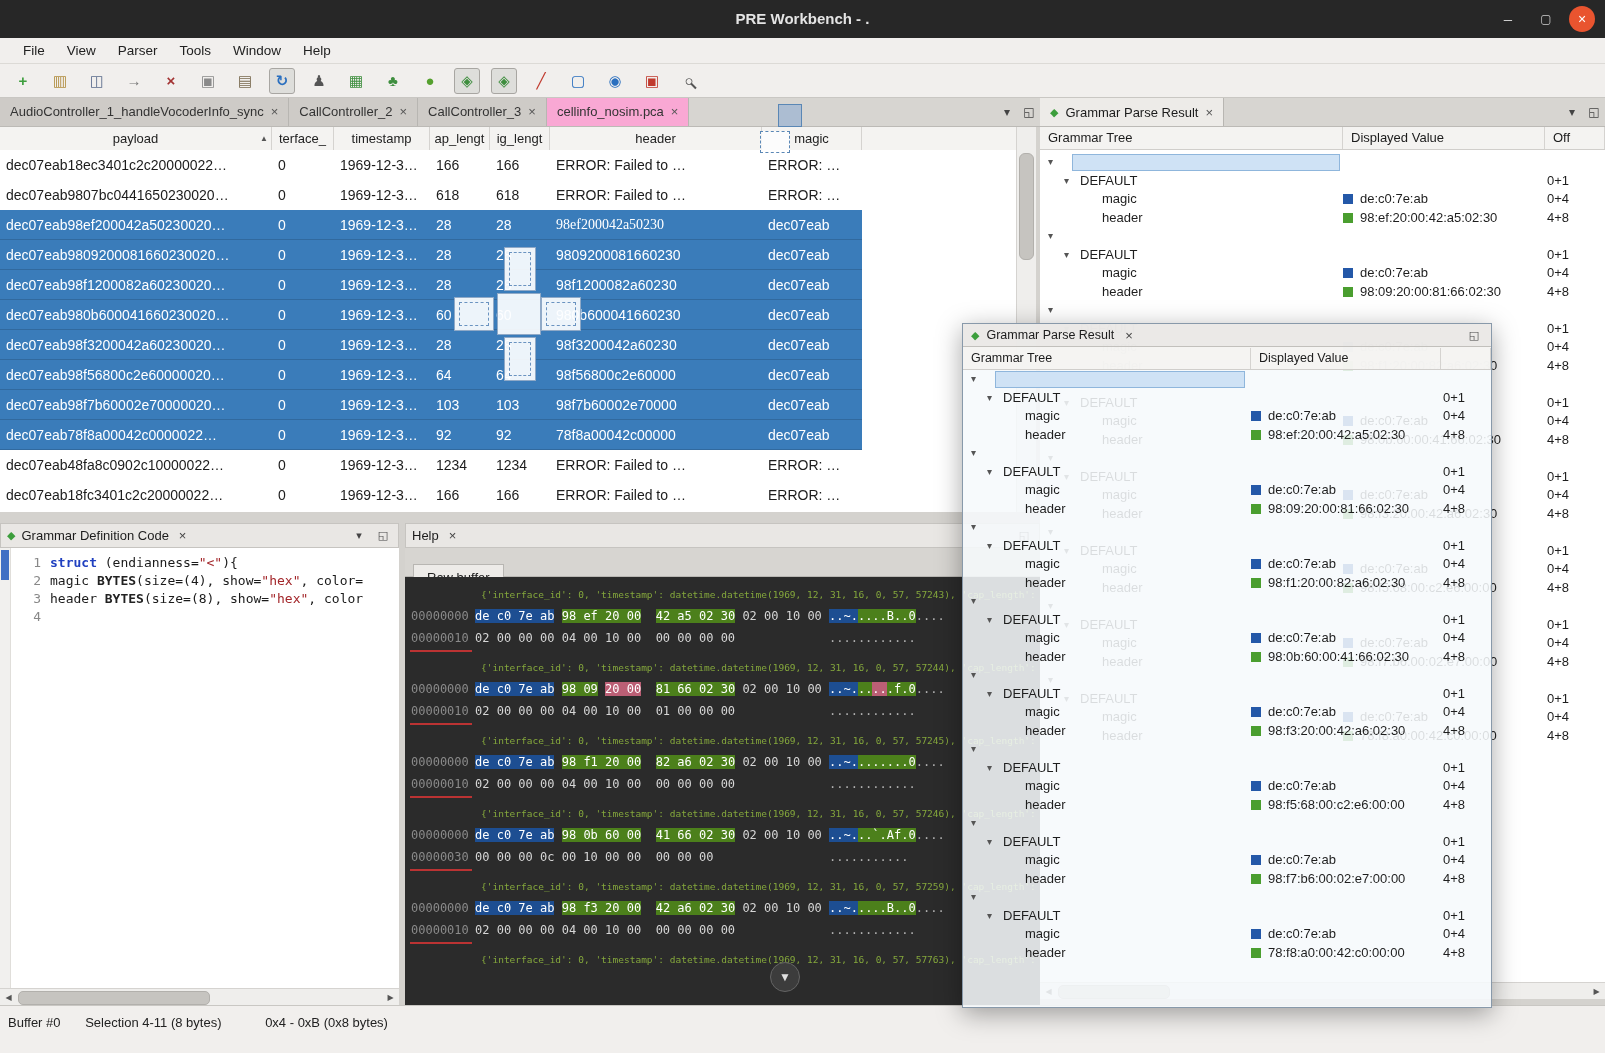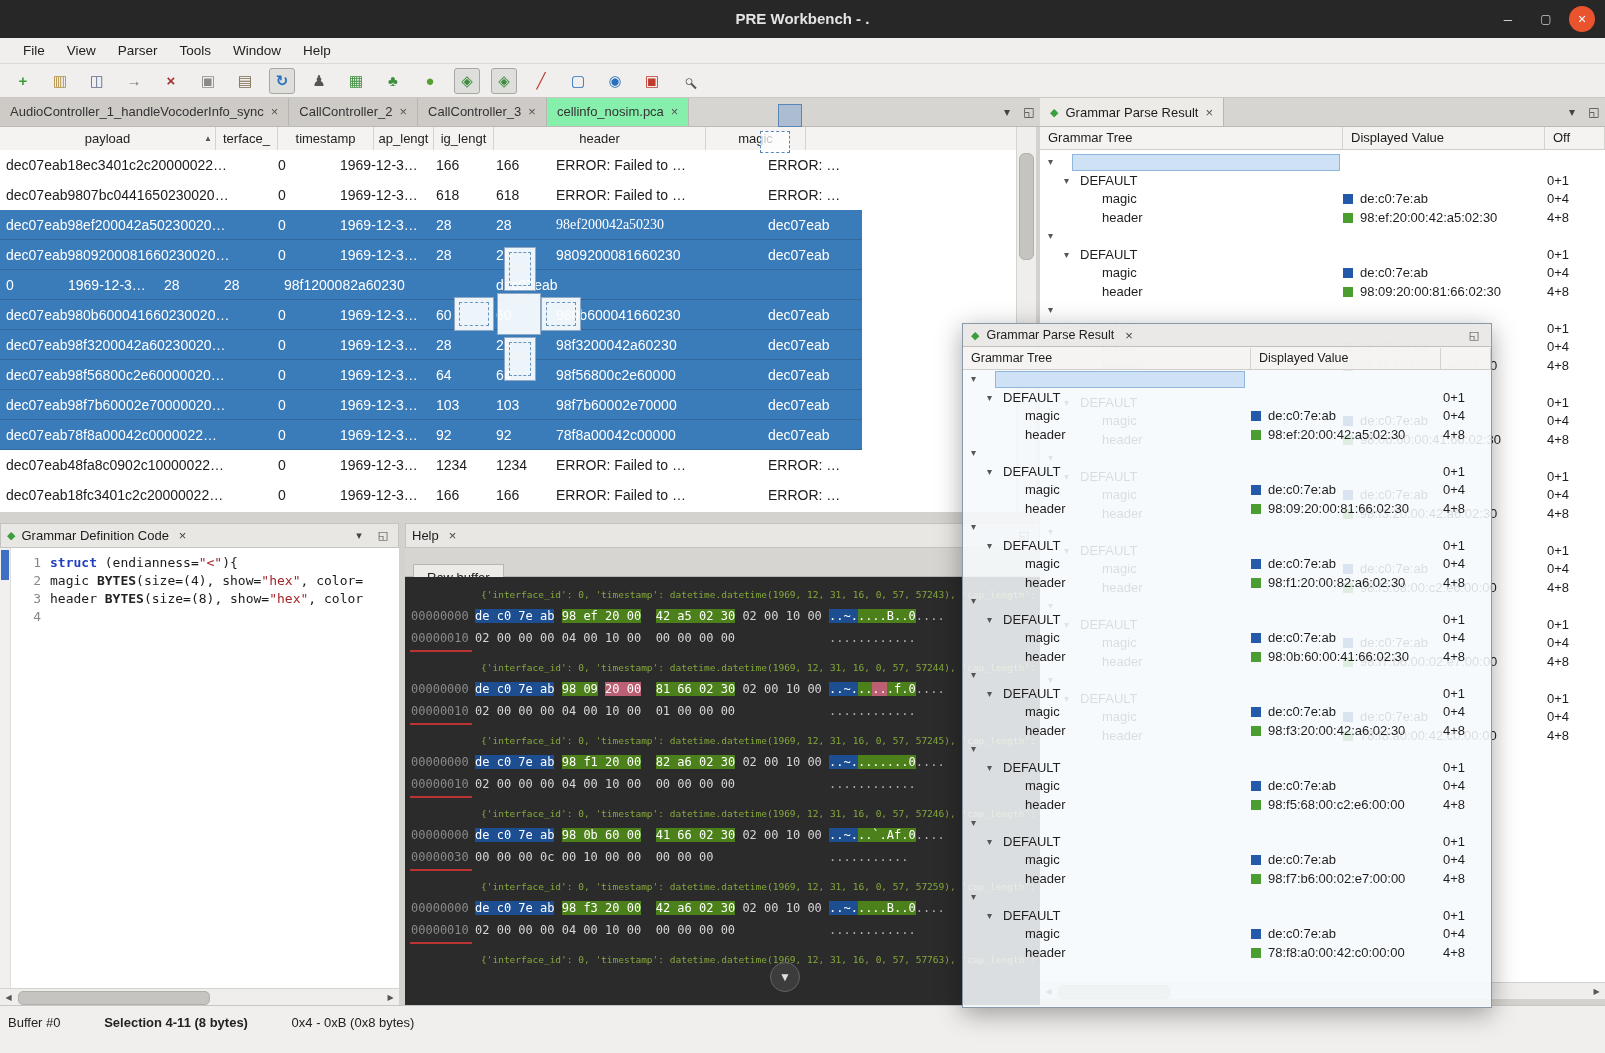"cellinfo_nosim.pca" .dtab.active { background: #86efac -> #f9a8d4 }
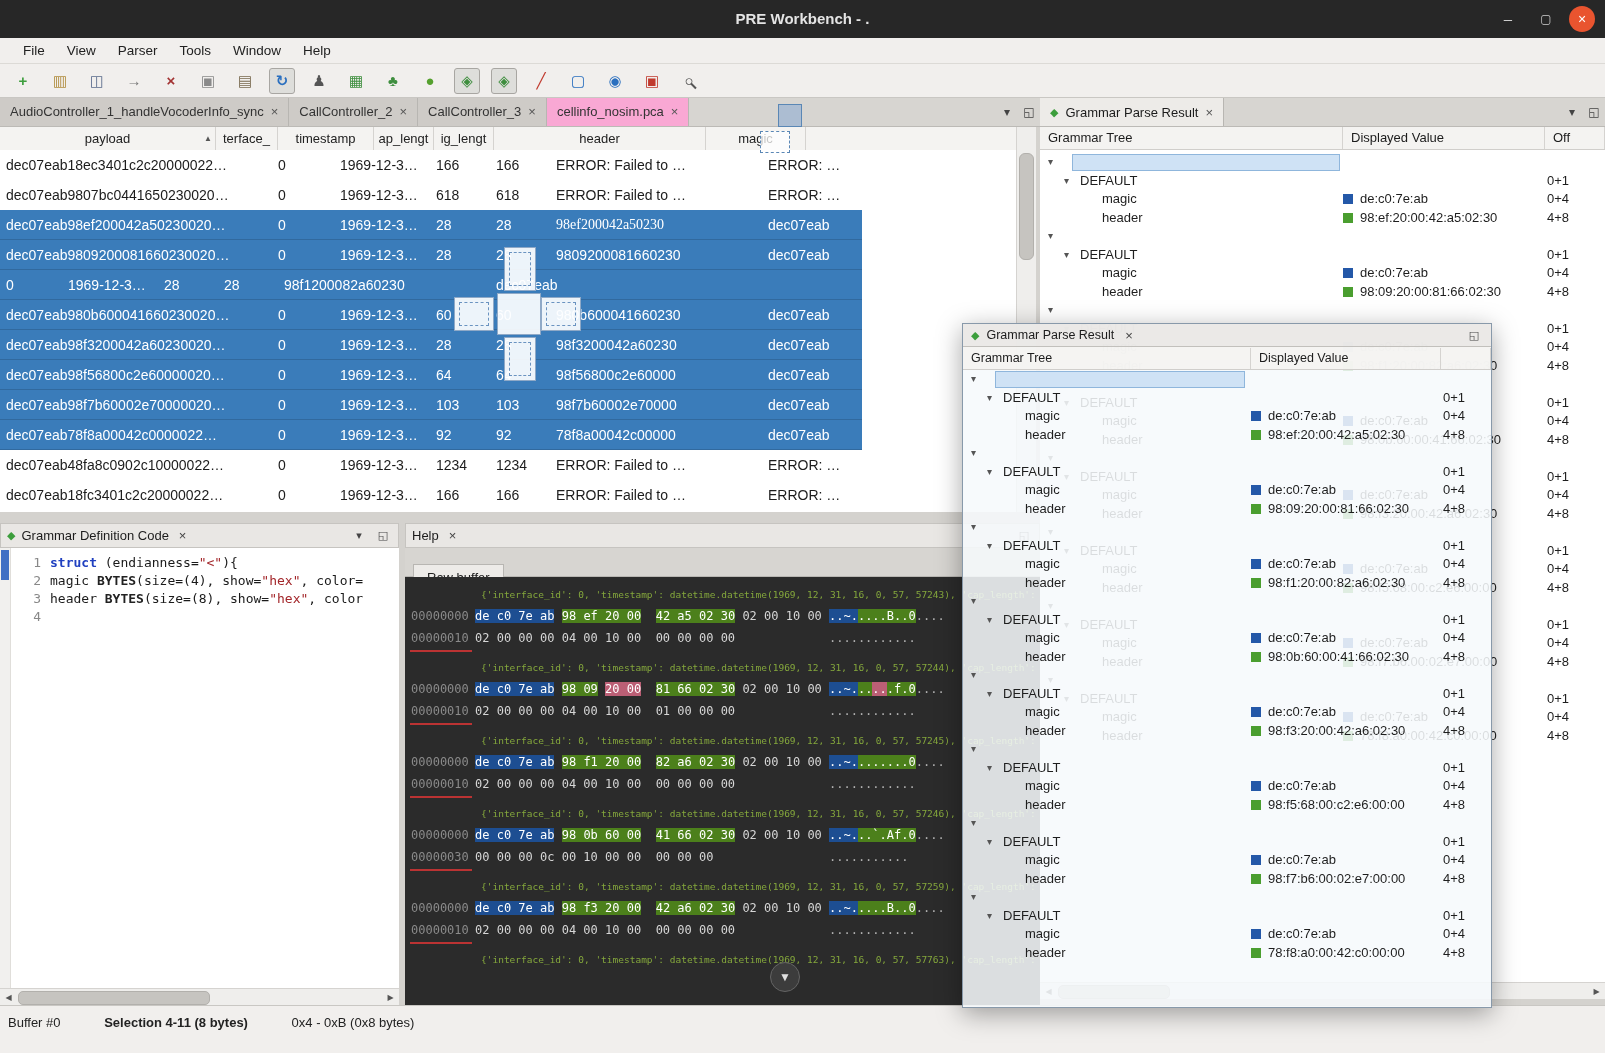"payload" div.th { width: 216px -> 272px }
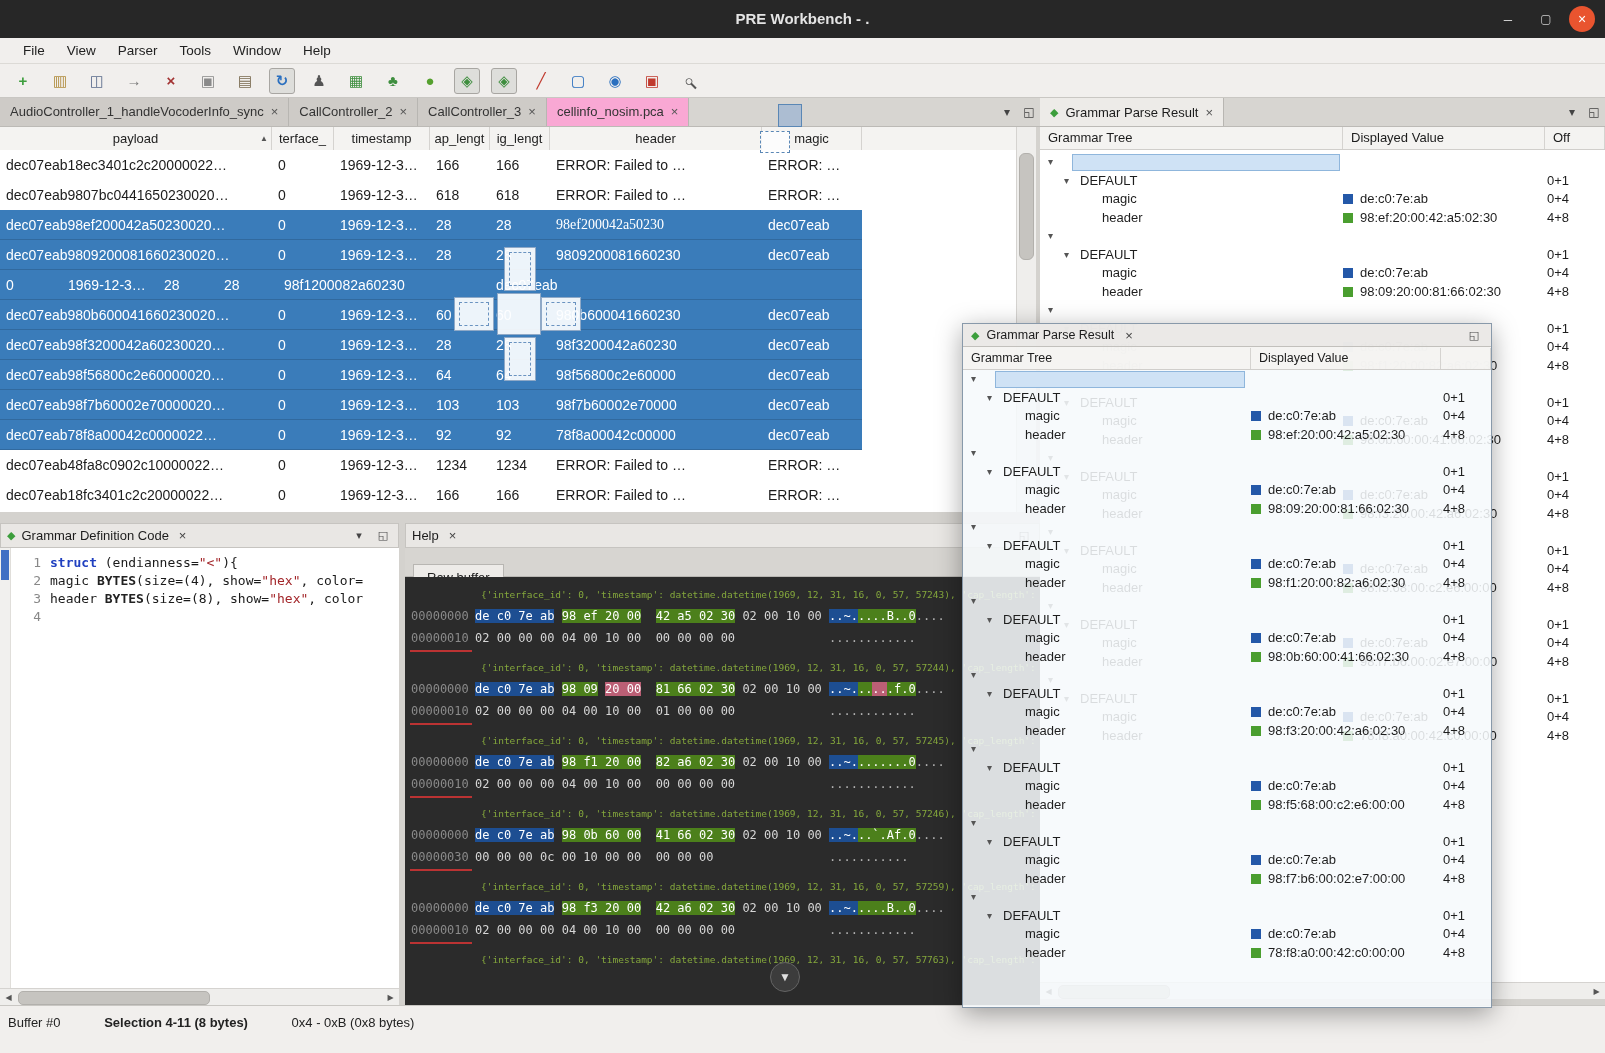"dec07eab98f1200082a60230020…" div.td { html: none -> <div>dec07eab98f1200082a60230020…</div> }
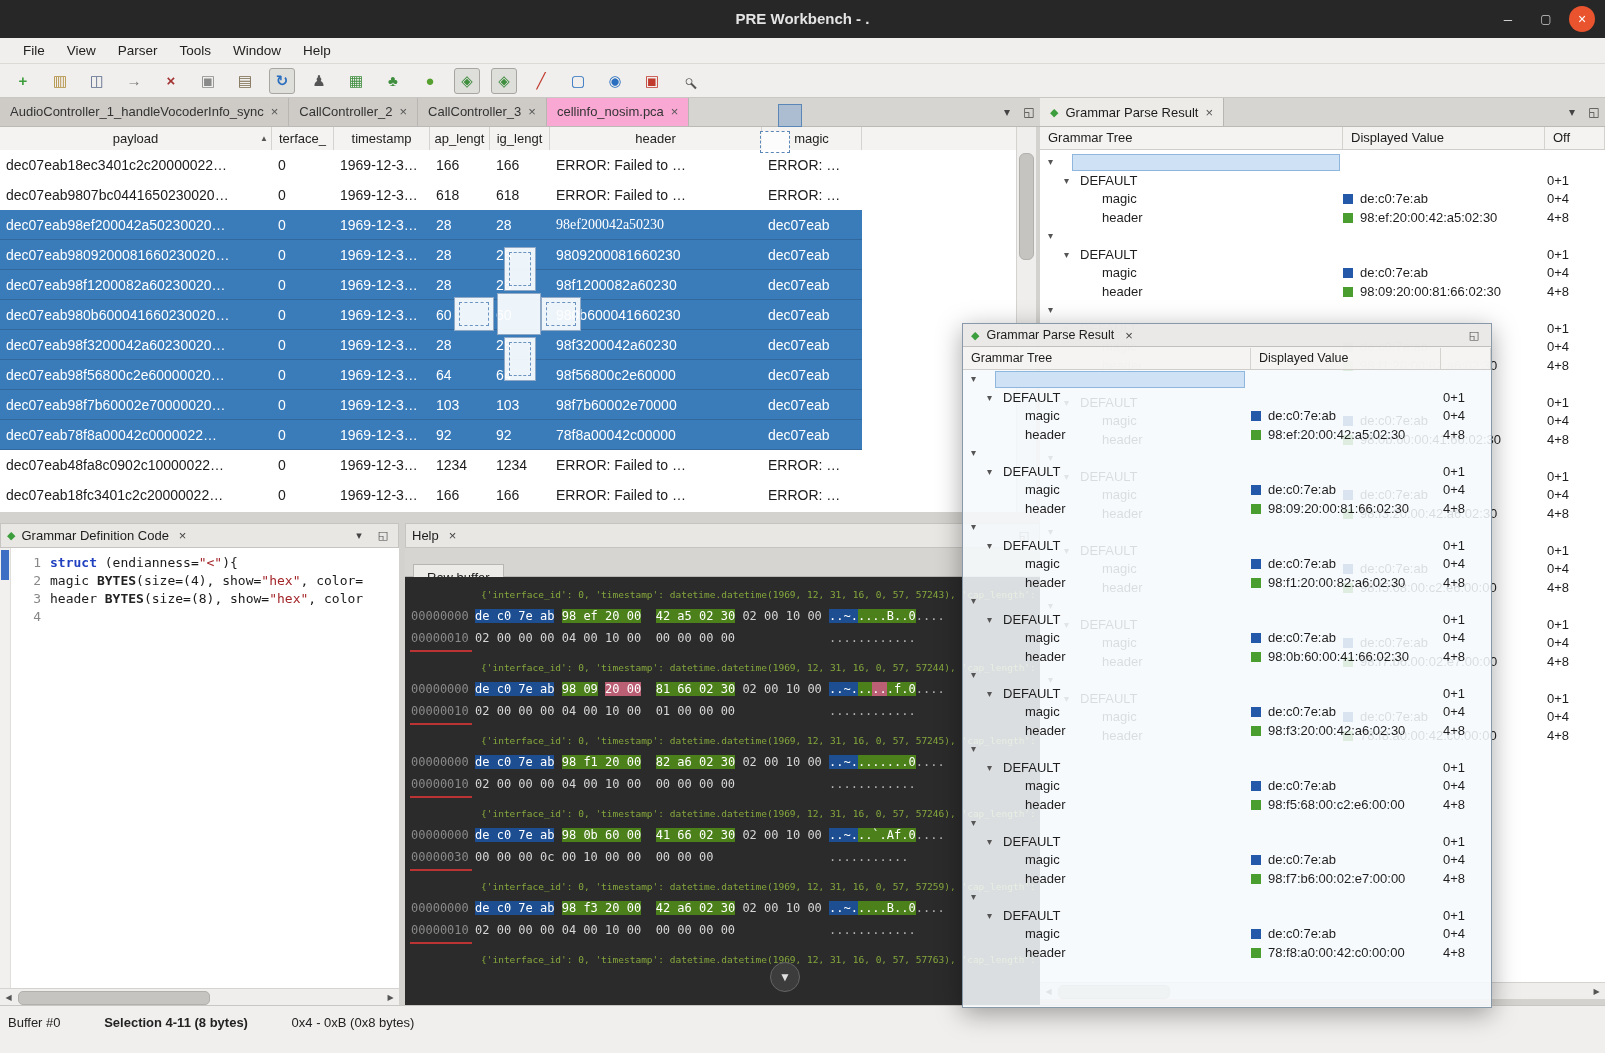"Selection 4-11 (8 bytes)" .statusbar .s2 { font-weight: bold -> none; margin-left: 40px -> 21px }
